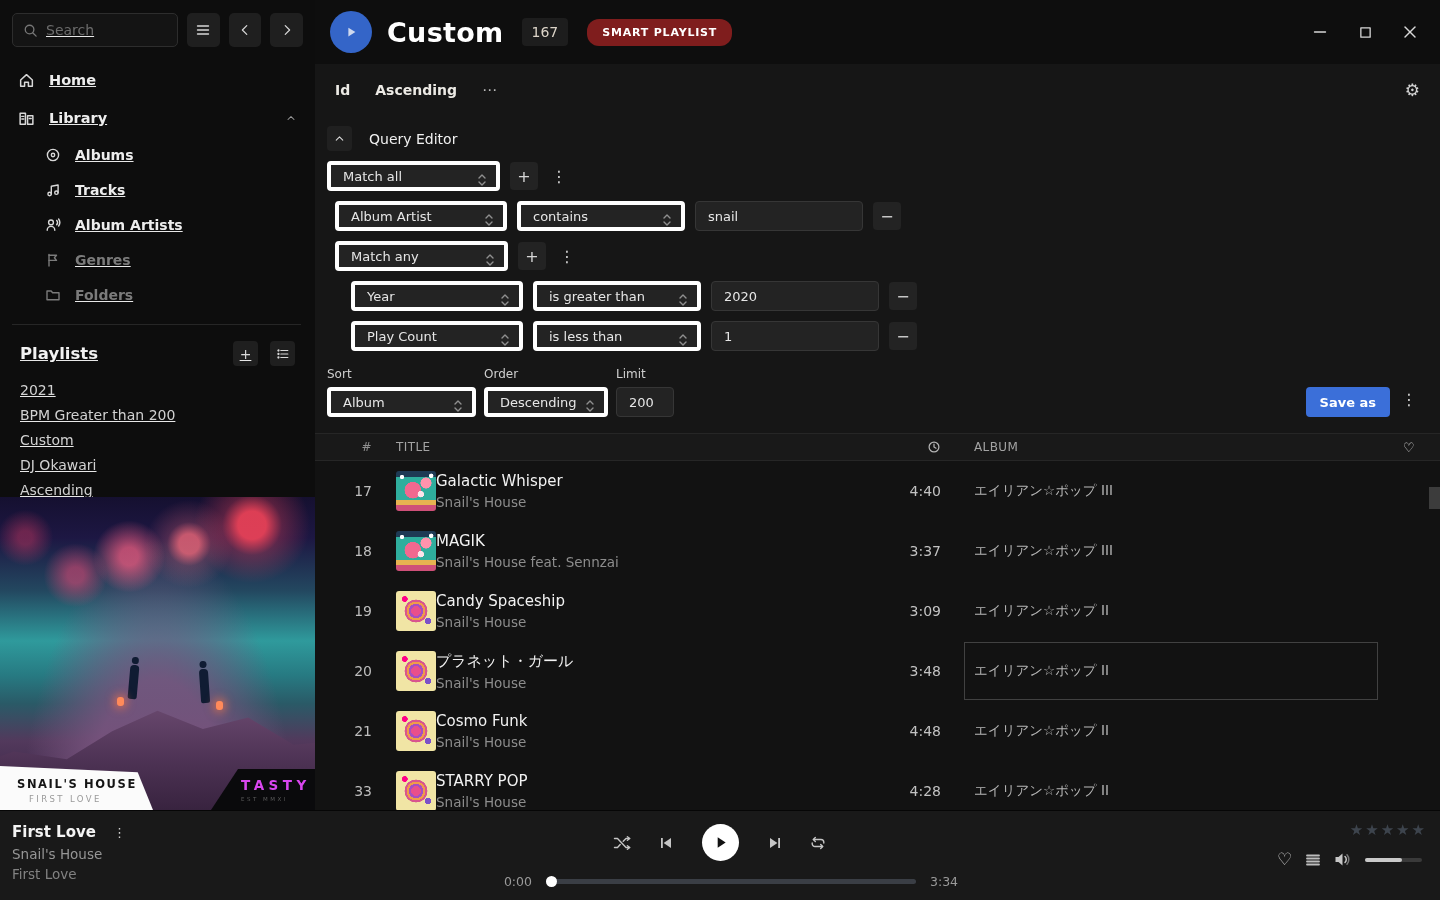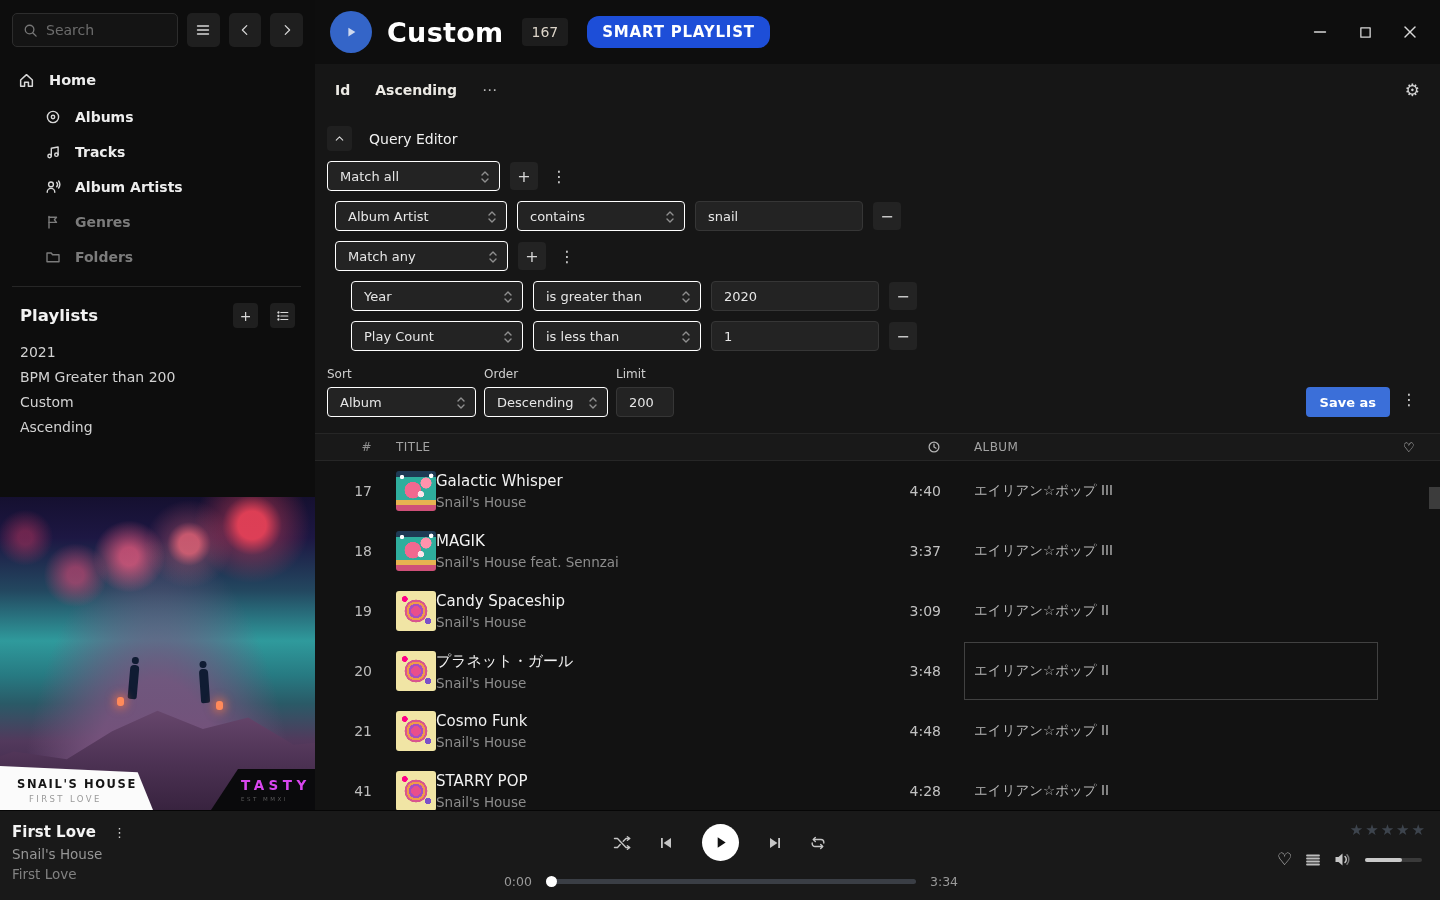"Search" .sidebar { text-decoration: none -> underline }
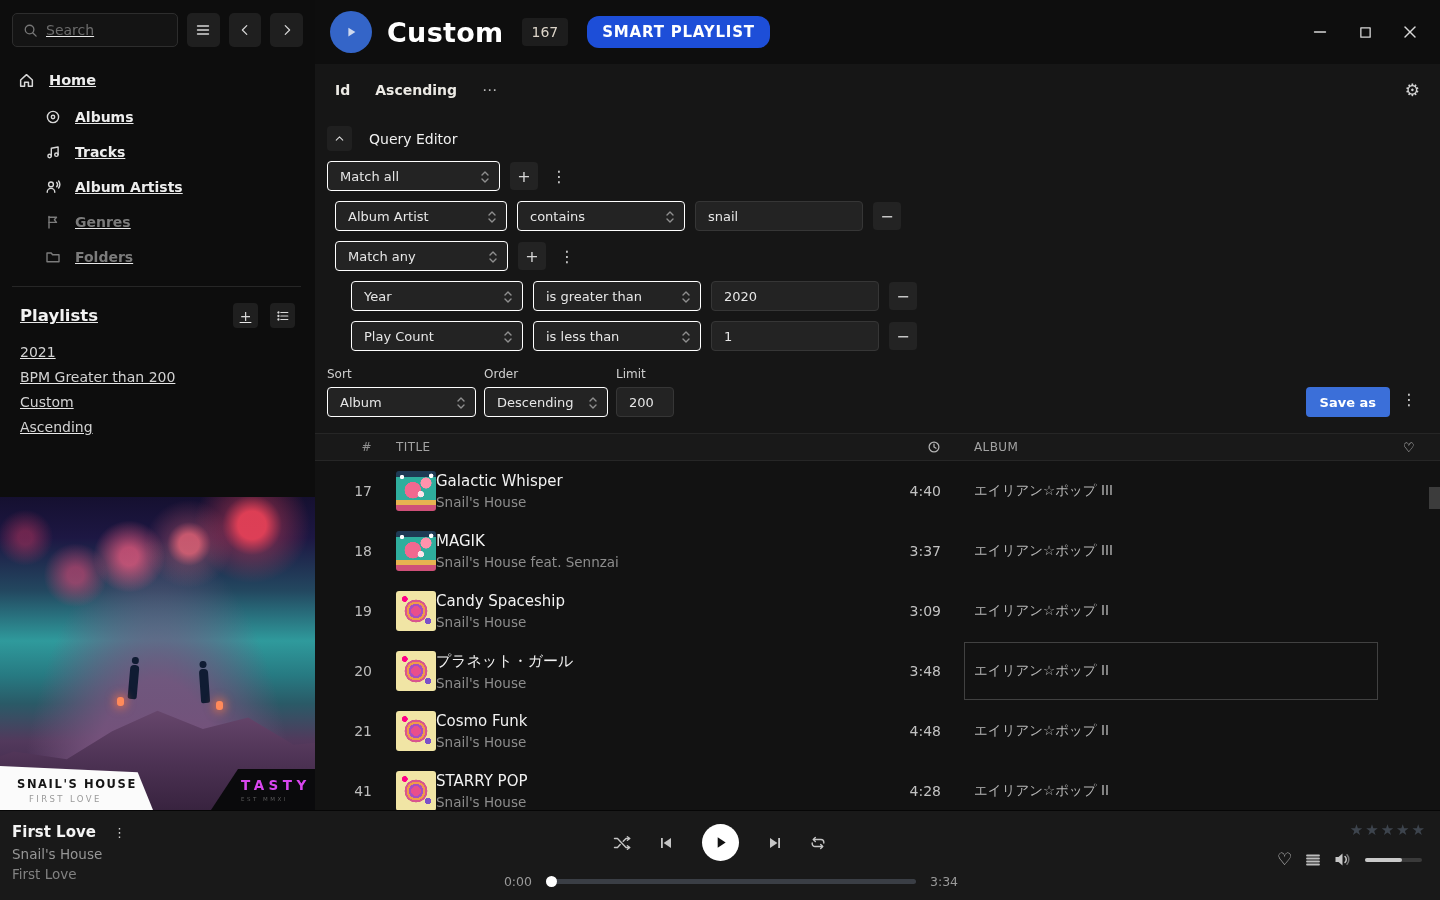"SMART PLAYLIST" .smart-badge { background: #1d4ed8 -> #7f1d1d; font-size: 15px -> 11px }
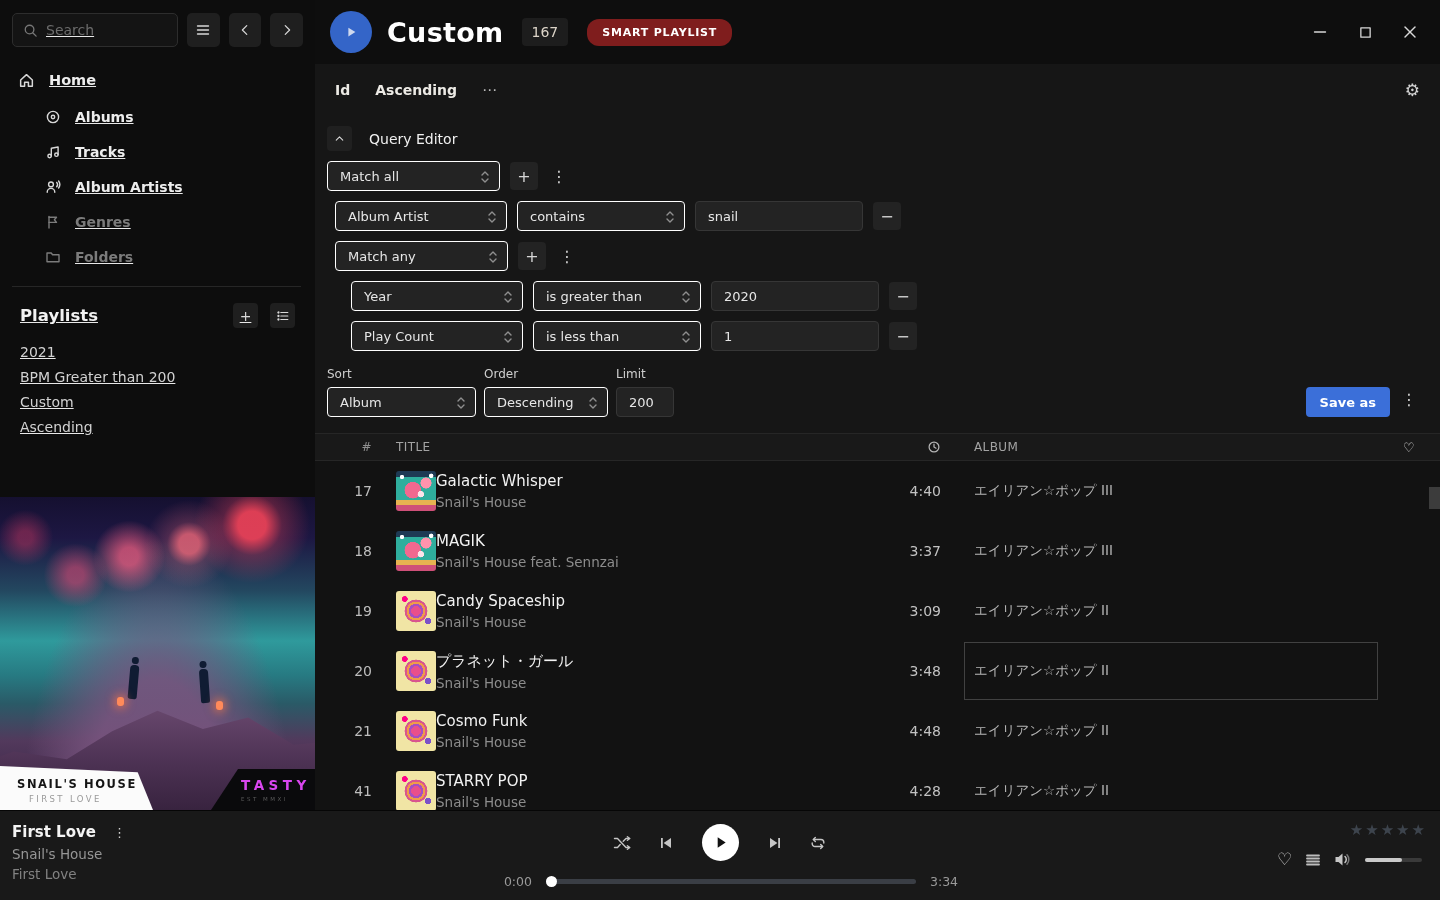"Library" div.nav-row { html: none -> <div> <svg> <rect></rect> <rect></rect> <line></line> <line></line> <line></line> </svg> <span>Library</span> <svg> <polyline></polyline> </svg> </div> }
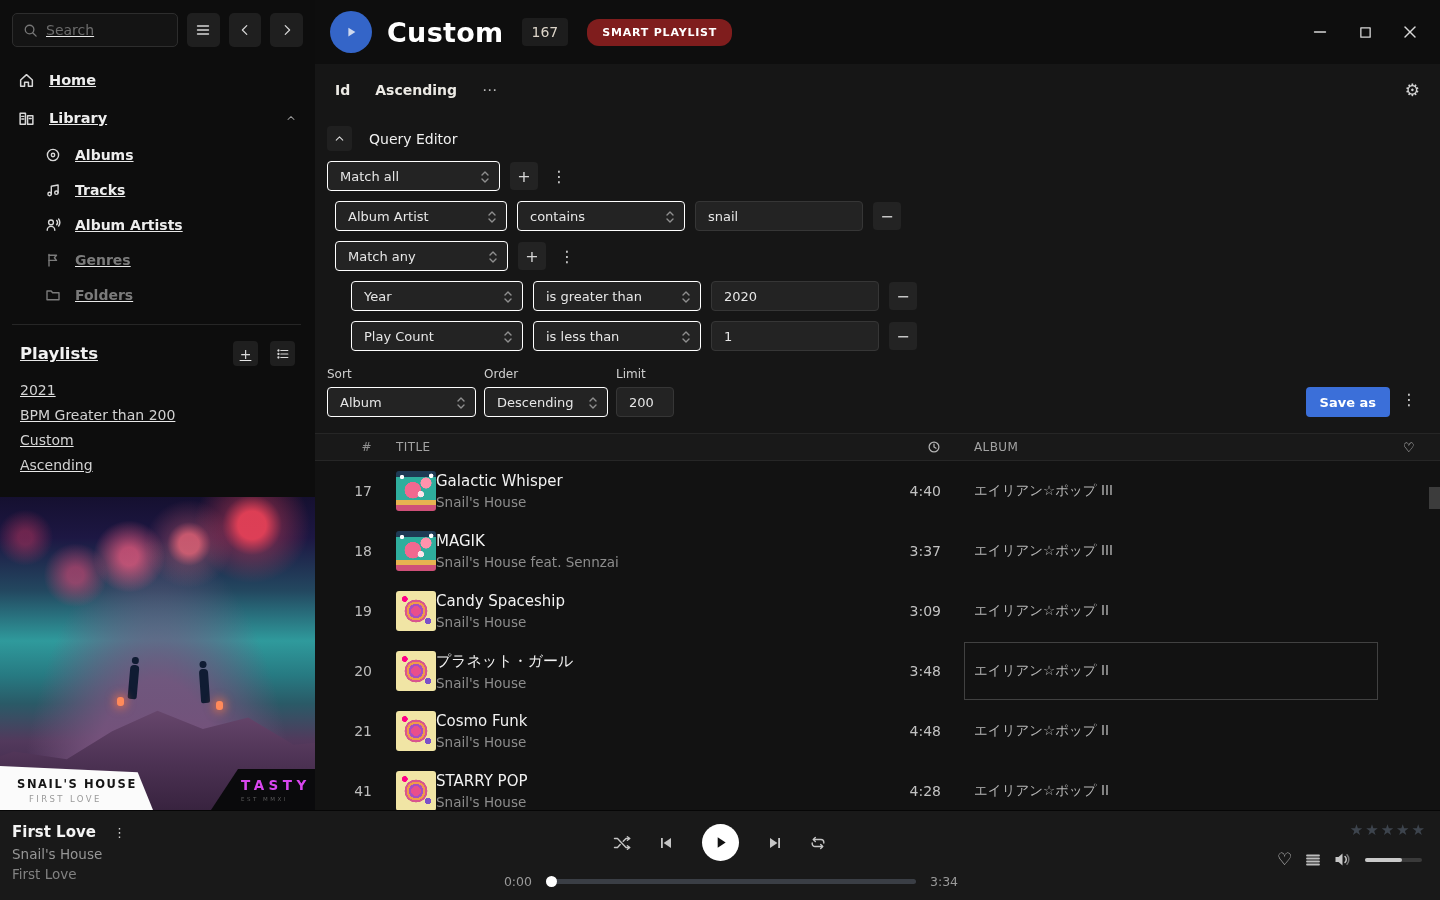"Match all" .sel { border: 1px solid #ffffff -> 4px solid #ffffff }
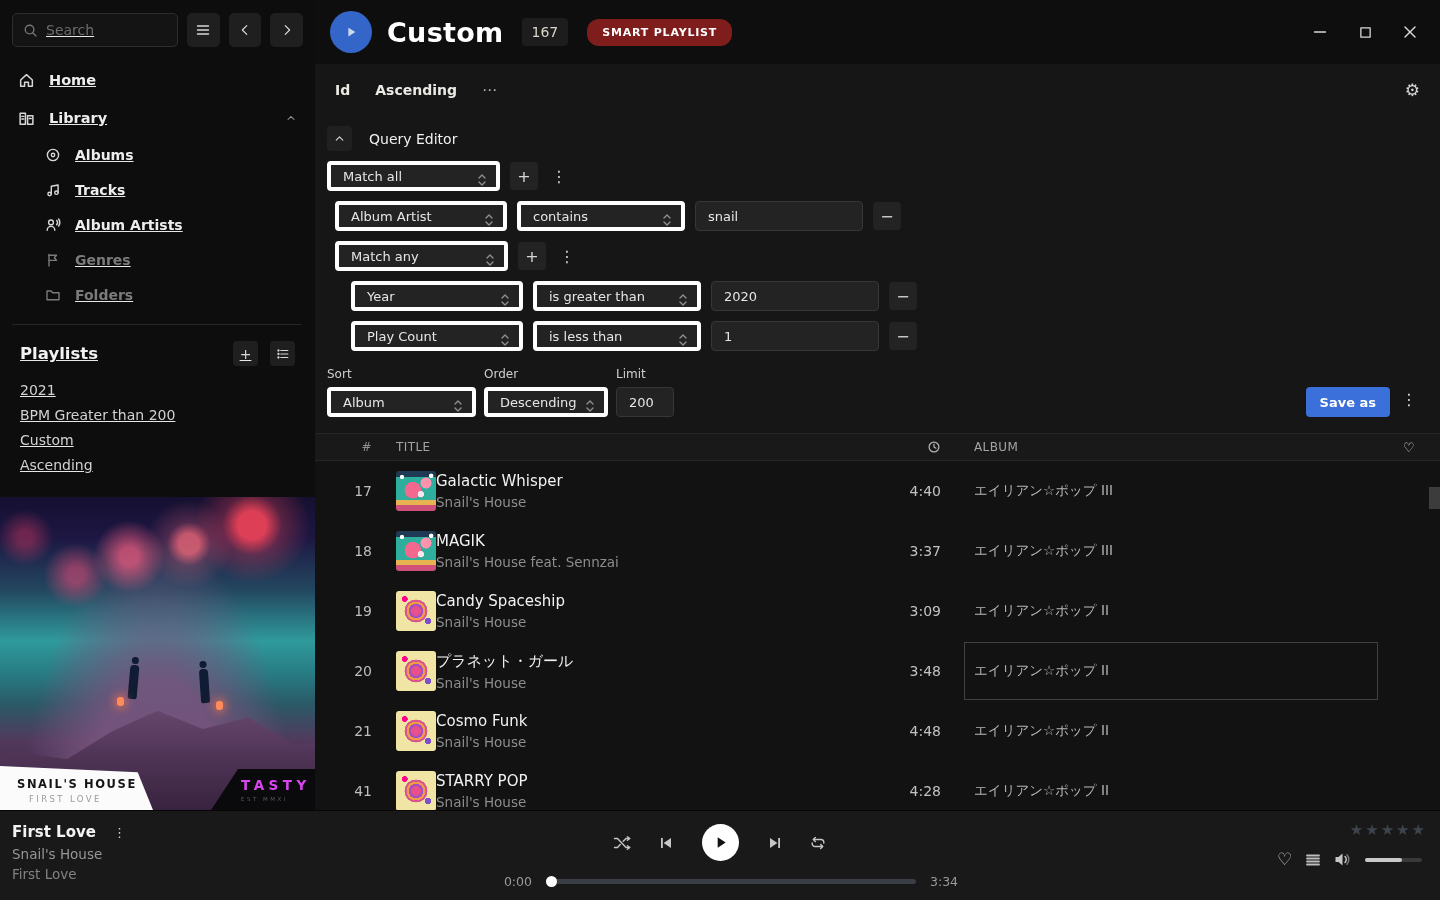"DJ Okawari" div.pl-item { html: none -> <div>DJ Okawari</div> }
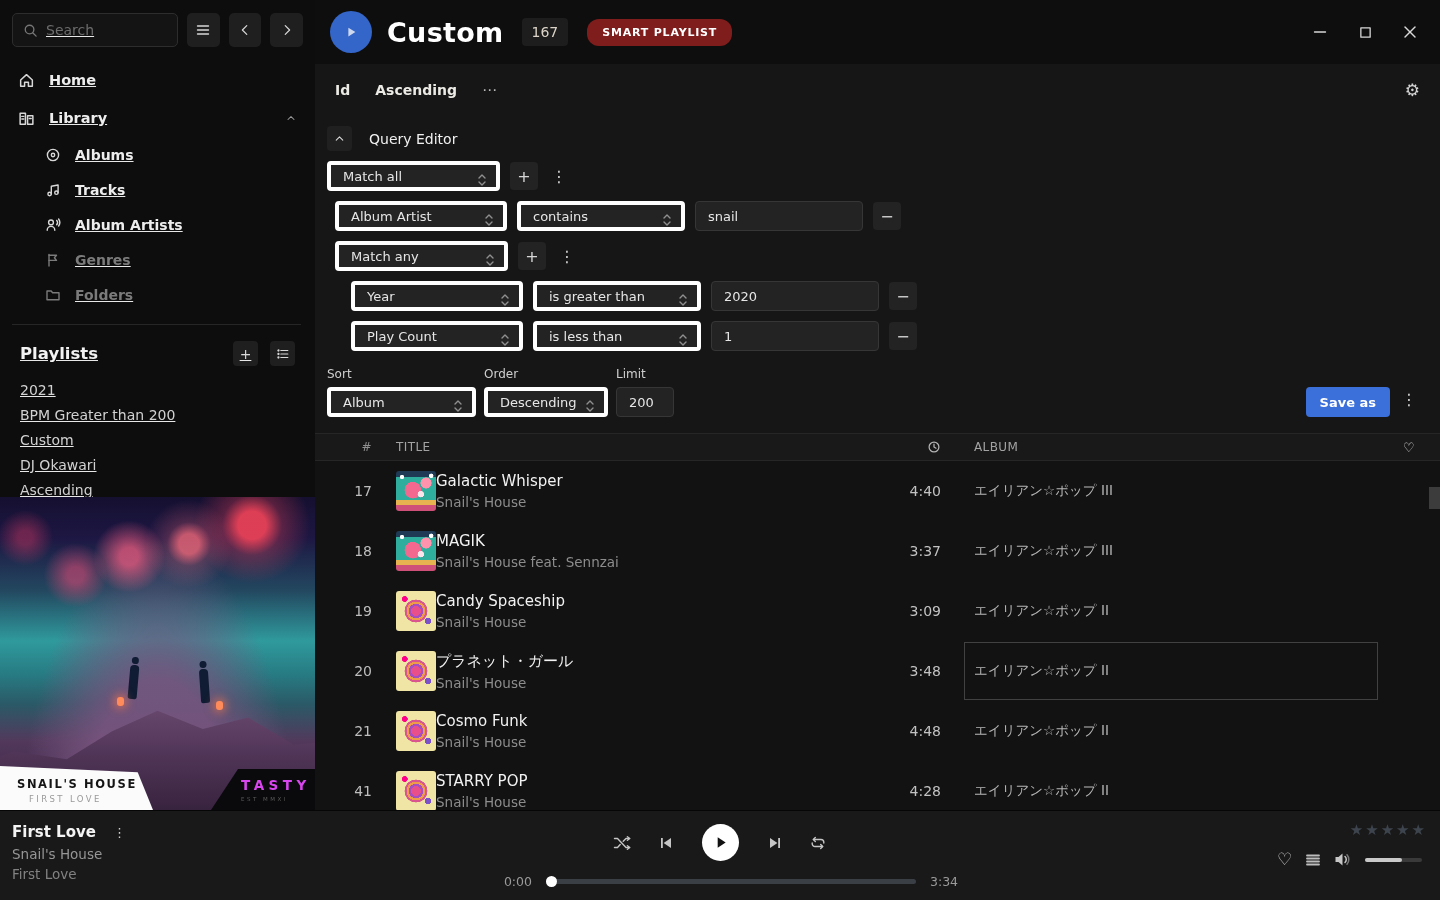"41" div.c-num { text: 41 -> 33 }
